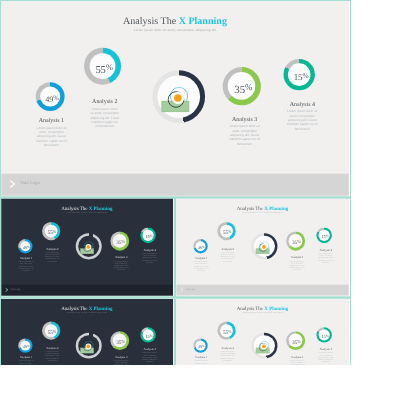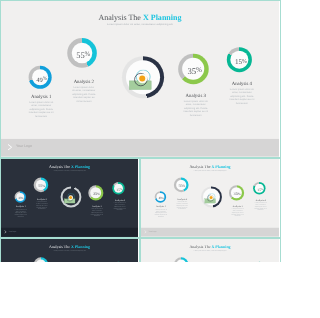"Analysis The X Planning" .page { height: 262px -> 292px }
